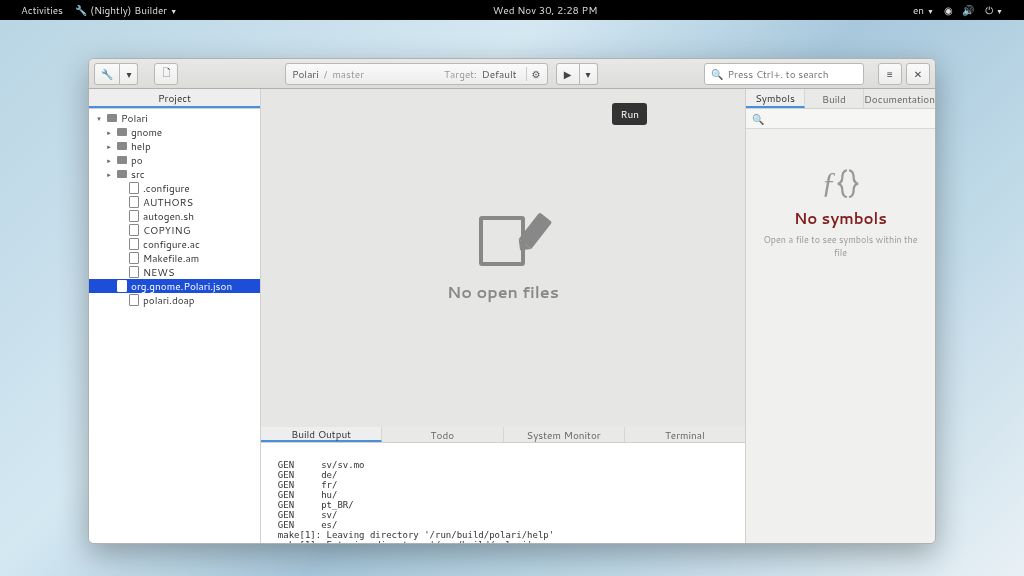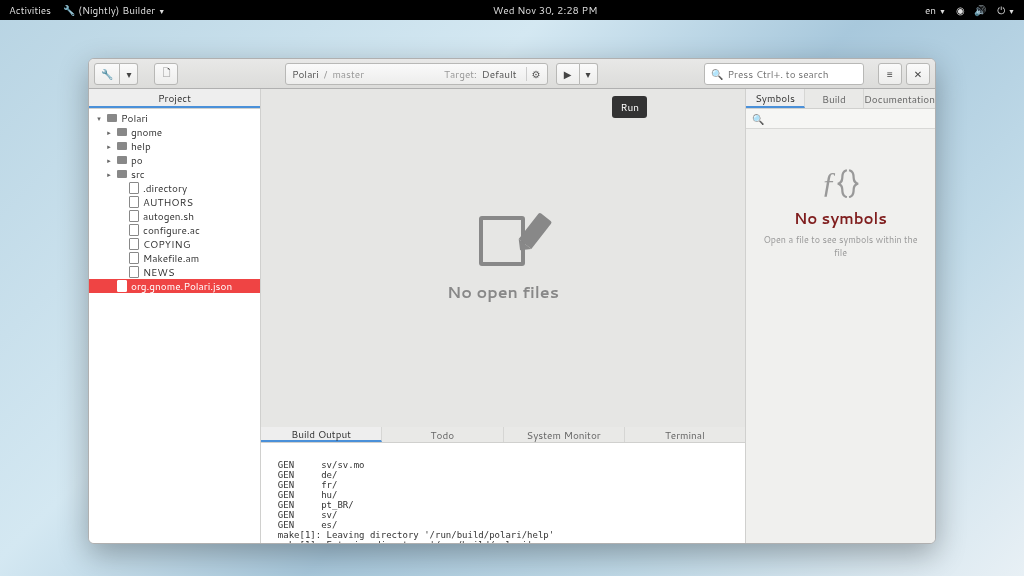"Activities" .topbar { padding: 0 9px -> 0 21px }
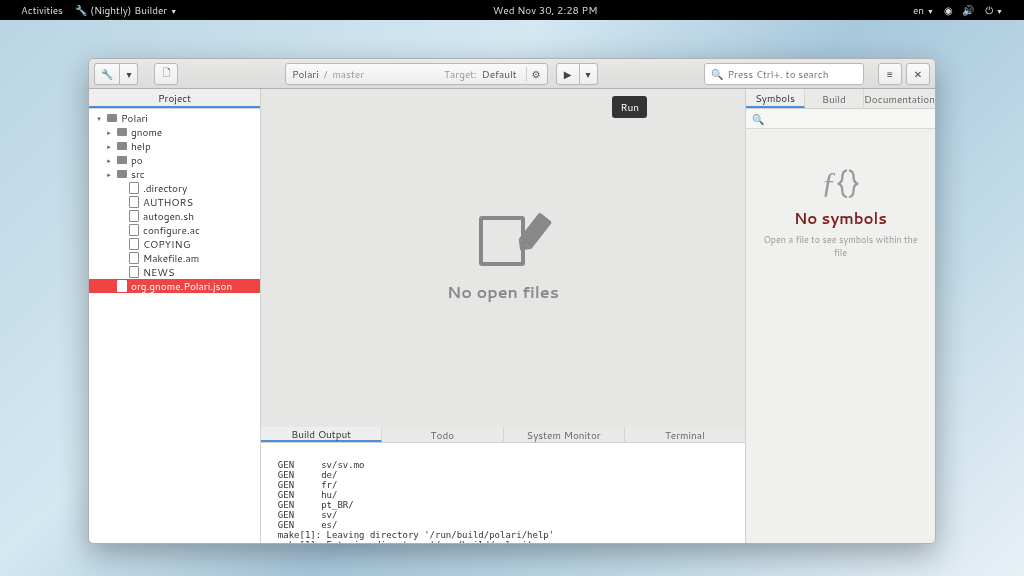"Run" .tooltip { top: 7px -> 14px }
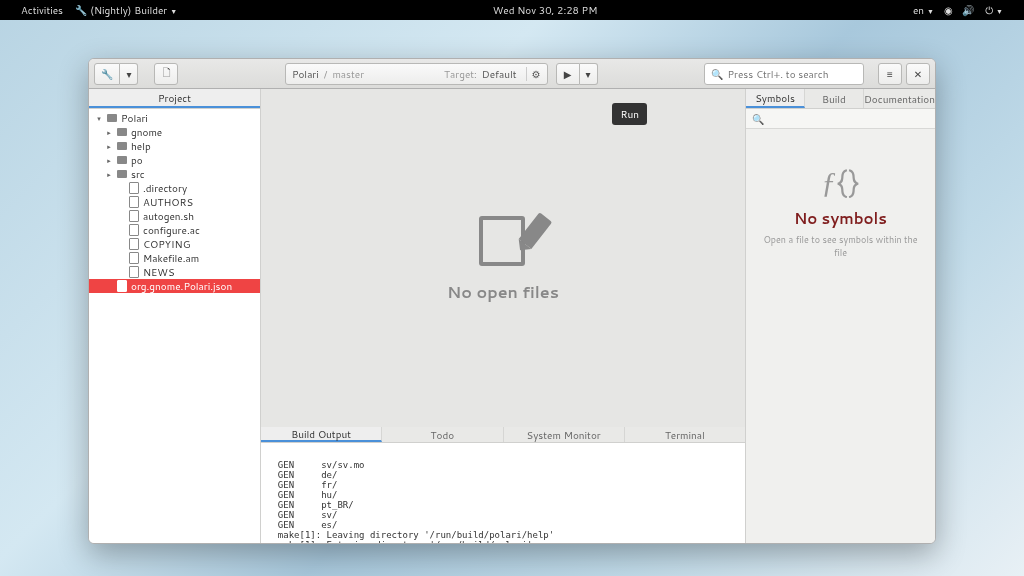".directory" span { text: .directory -> .configure }
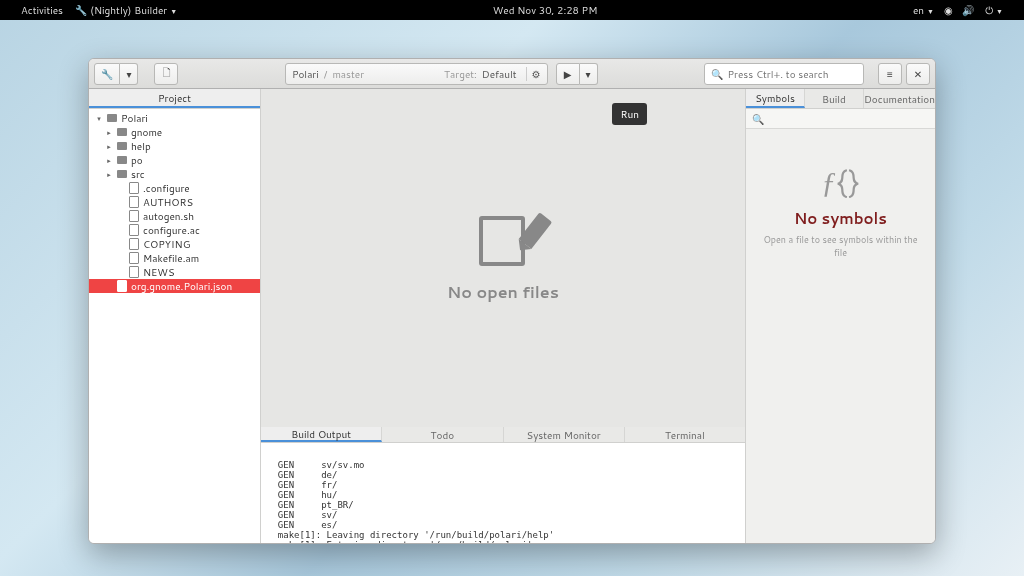"configure.ac" div.tree-item { order: before "COPYING" -> after "COPYING" }
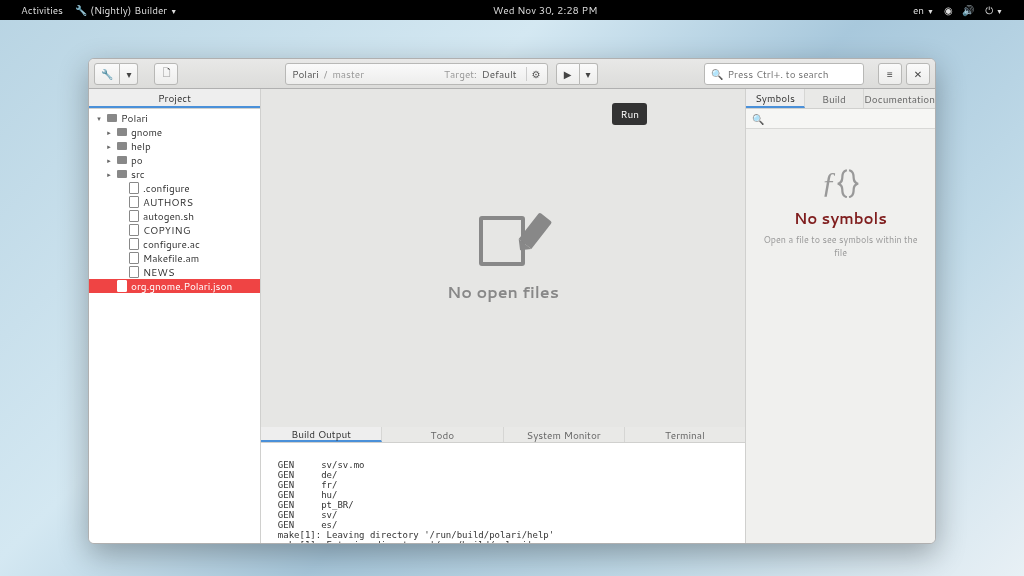"org.gnome.Polari.json" .tree-item.selected { background: #ef4444 -> #1d4ed8 }
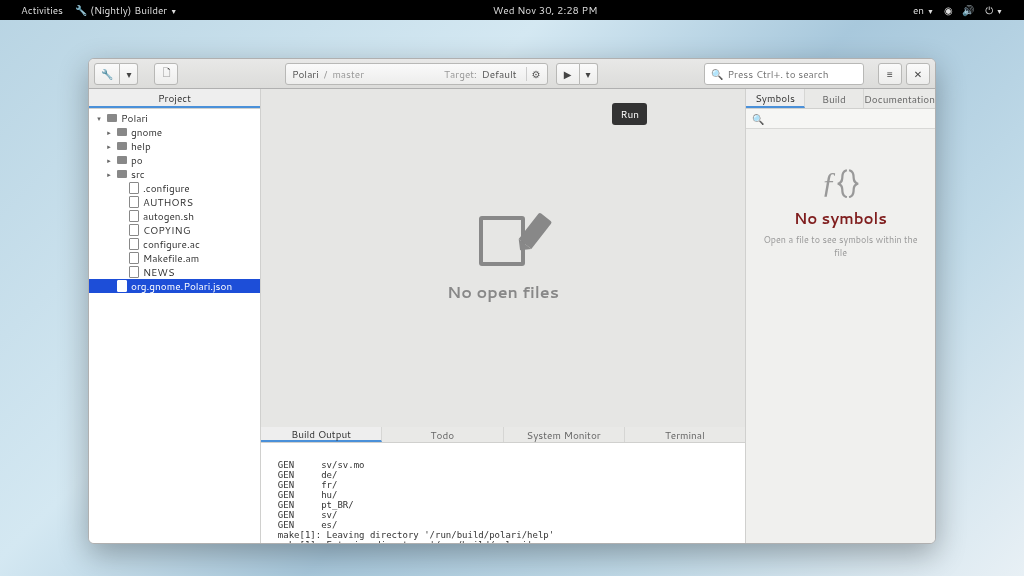"polari.doap" div.tree-item { html: none -> <div> <span></span> <span></span> <span>polari.doap</span> </div> }
